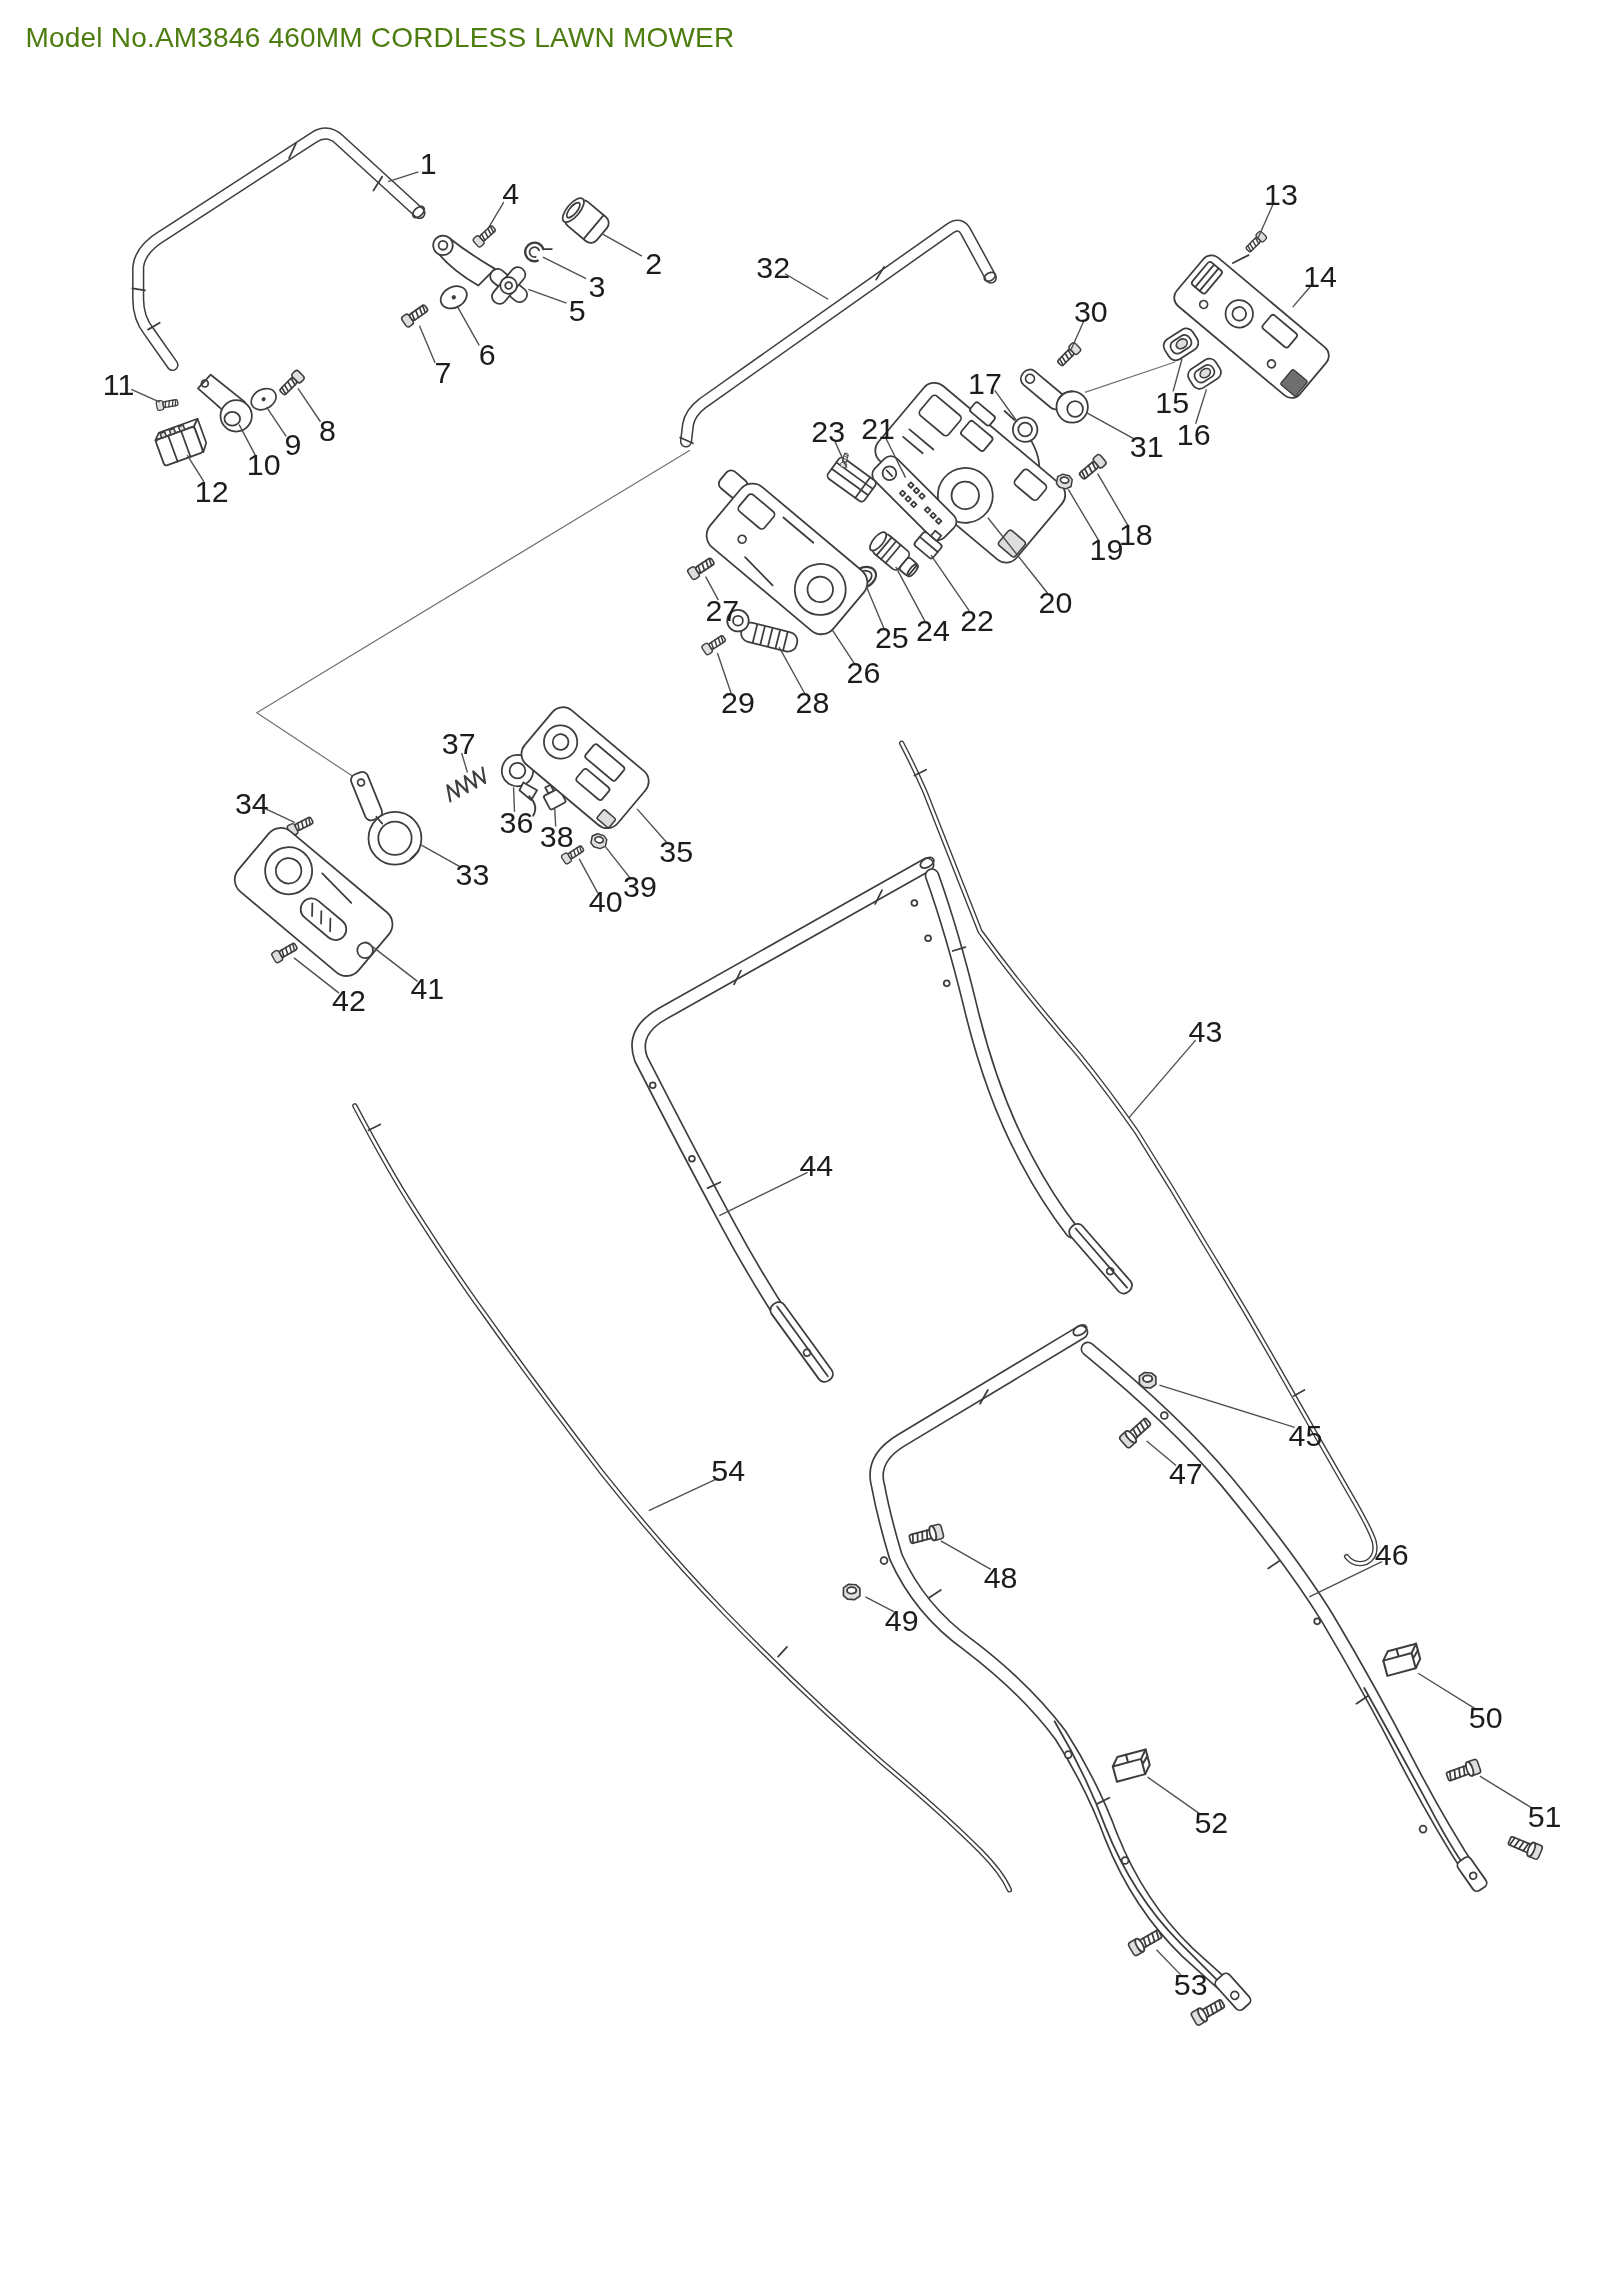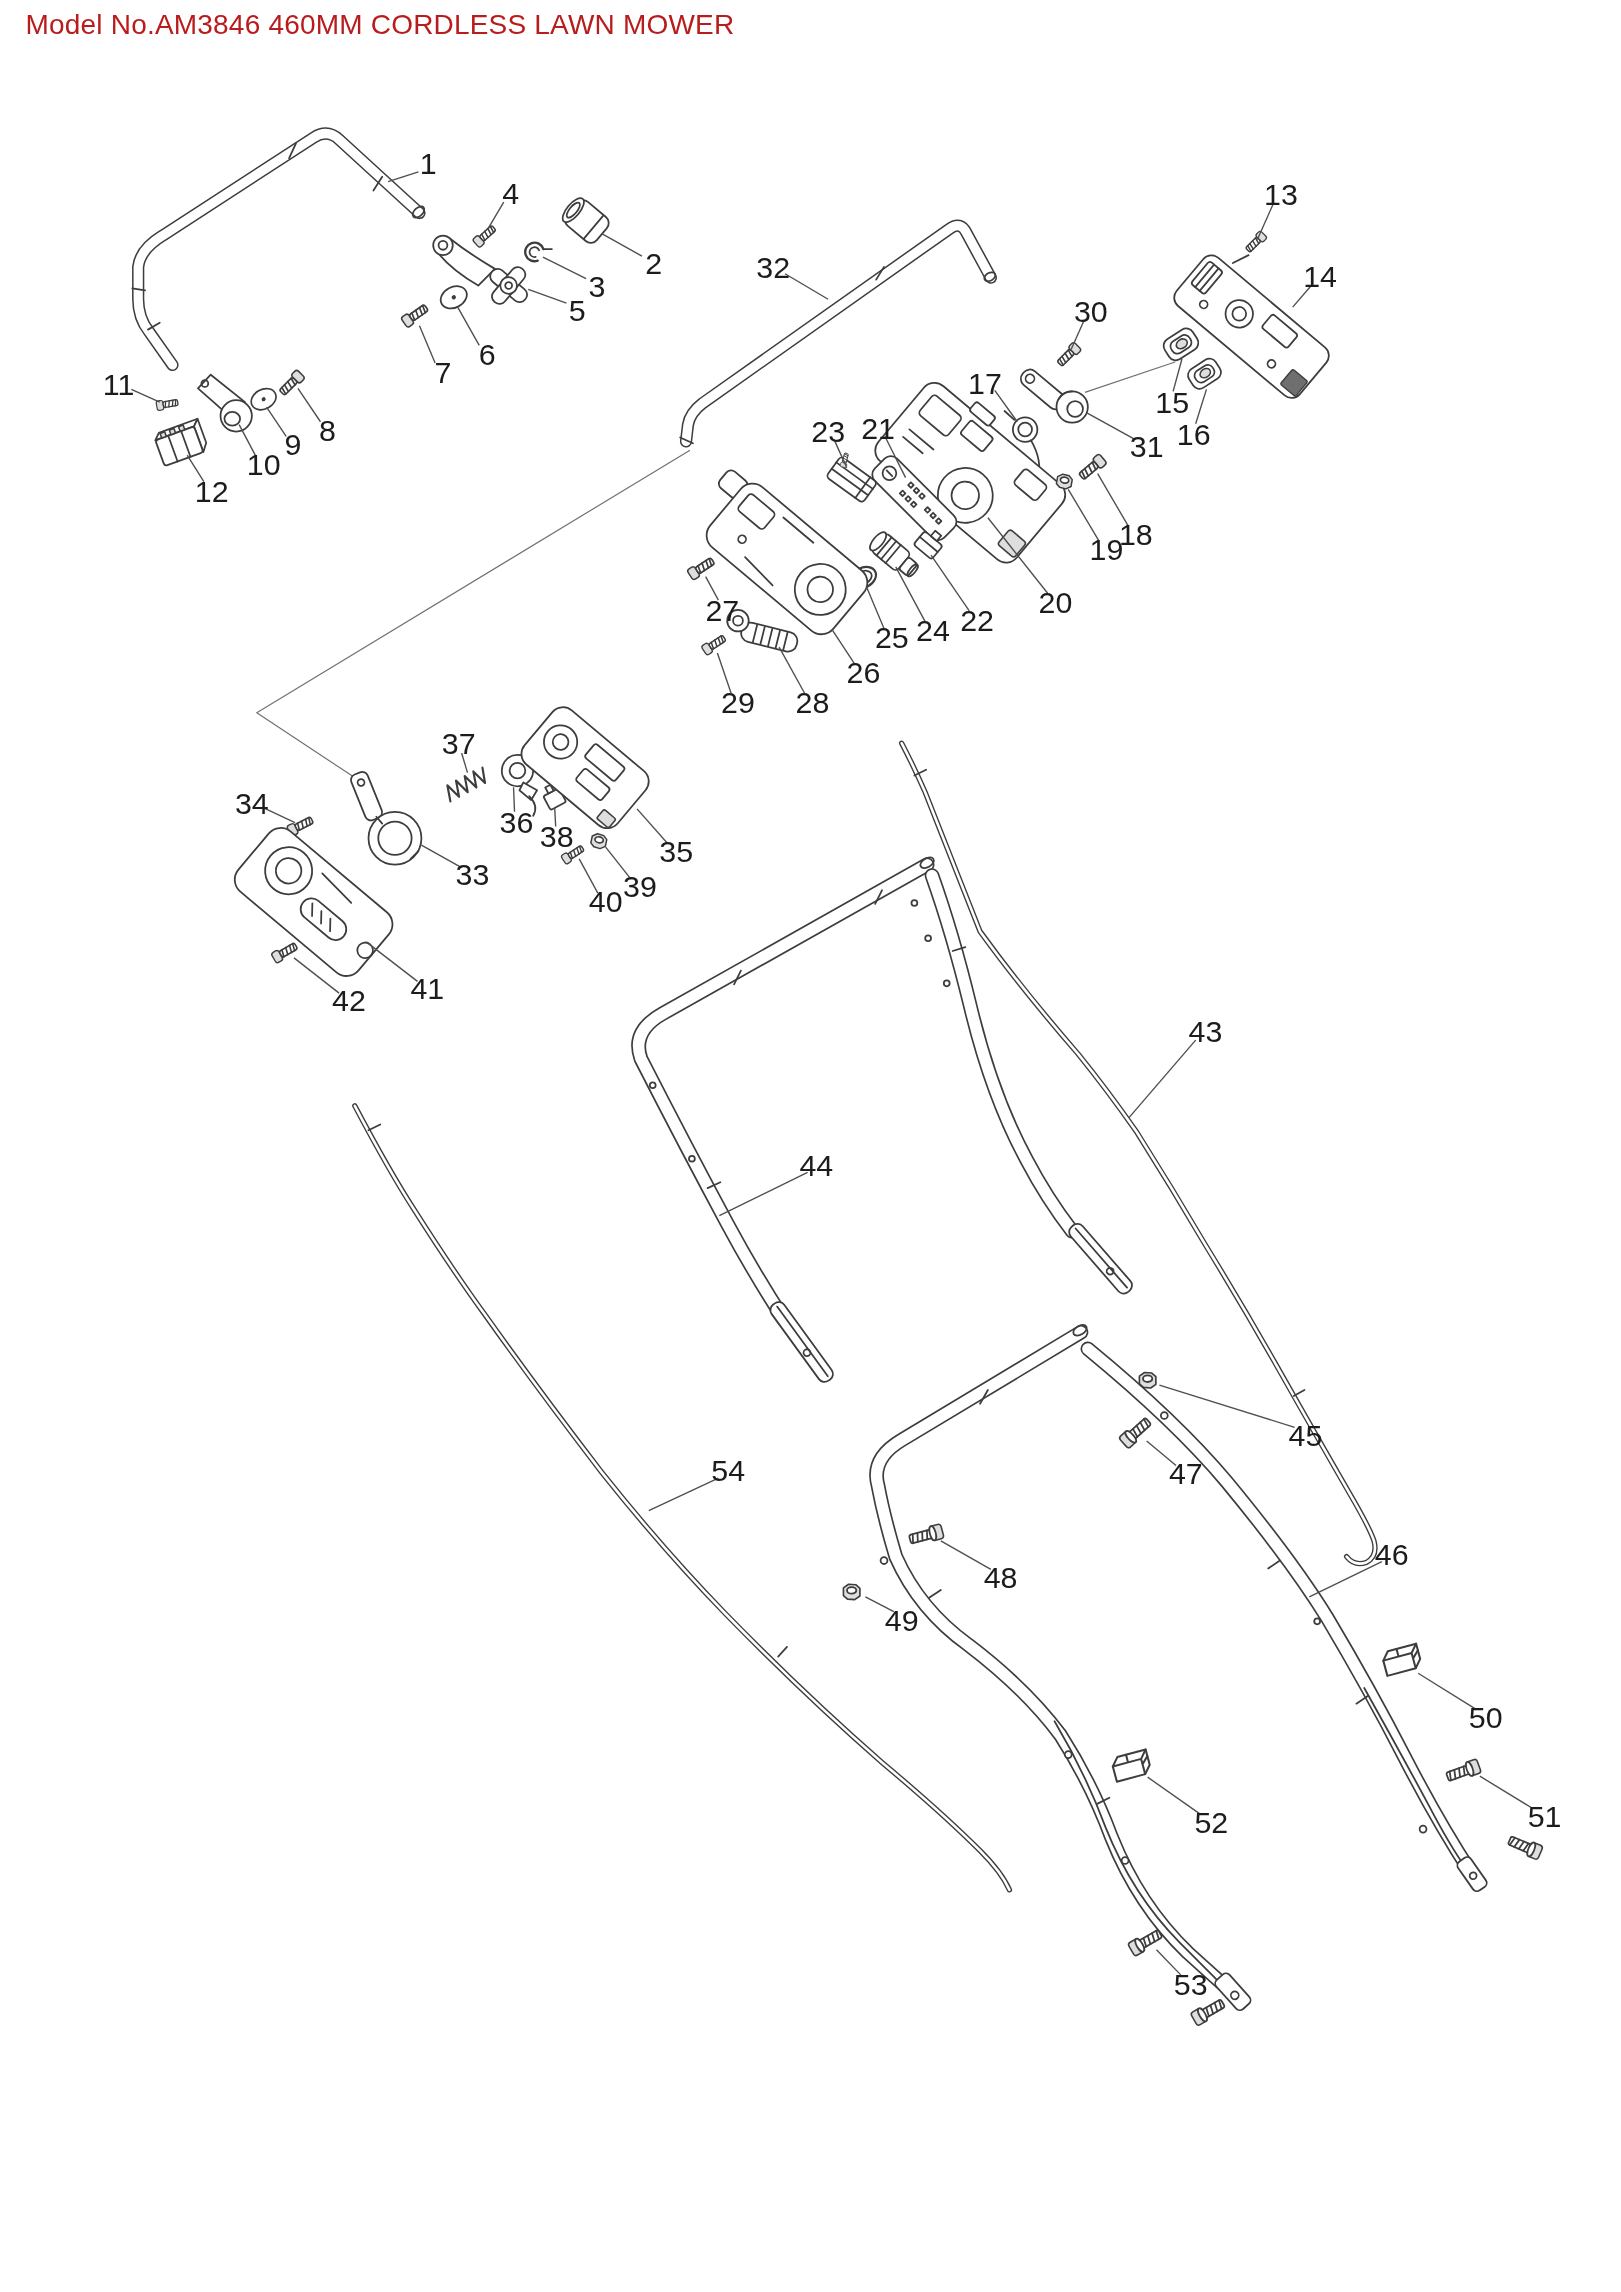"Model No.AM3846 460MM CORDLESS LAWN" .title { color: #b91c1c -> #4d7c0f; top: 9px -> 22px }
